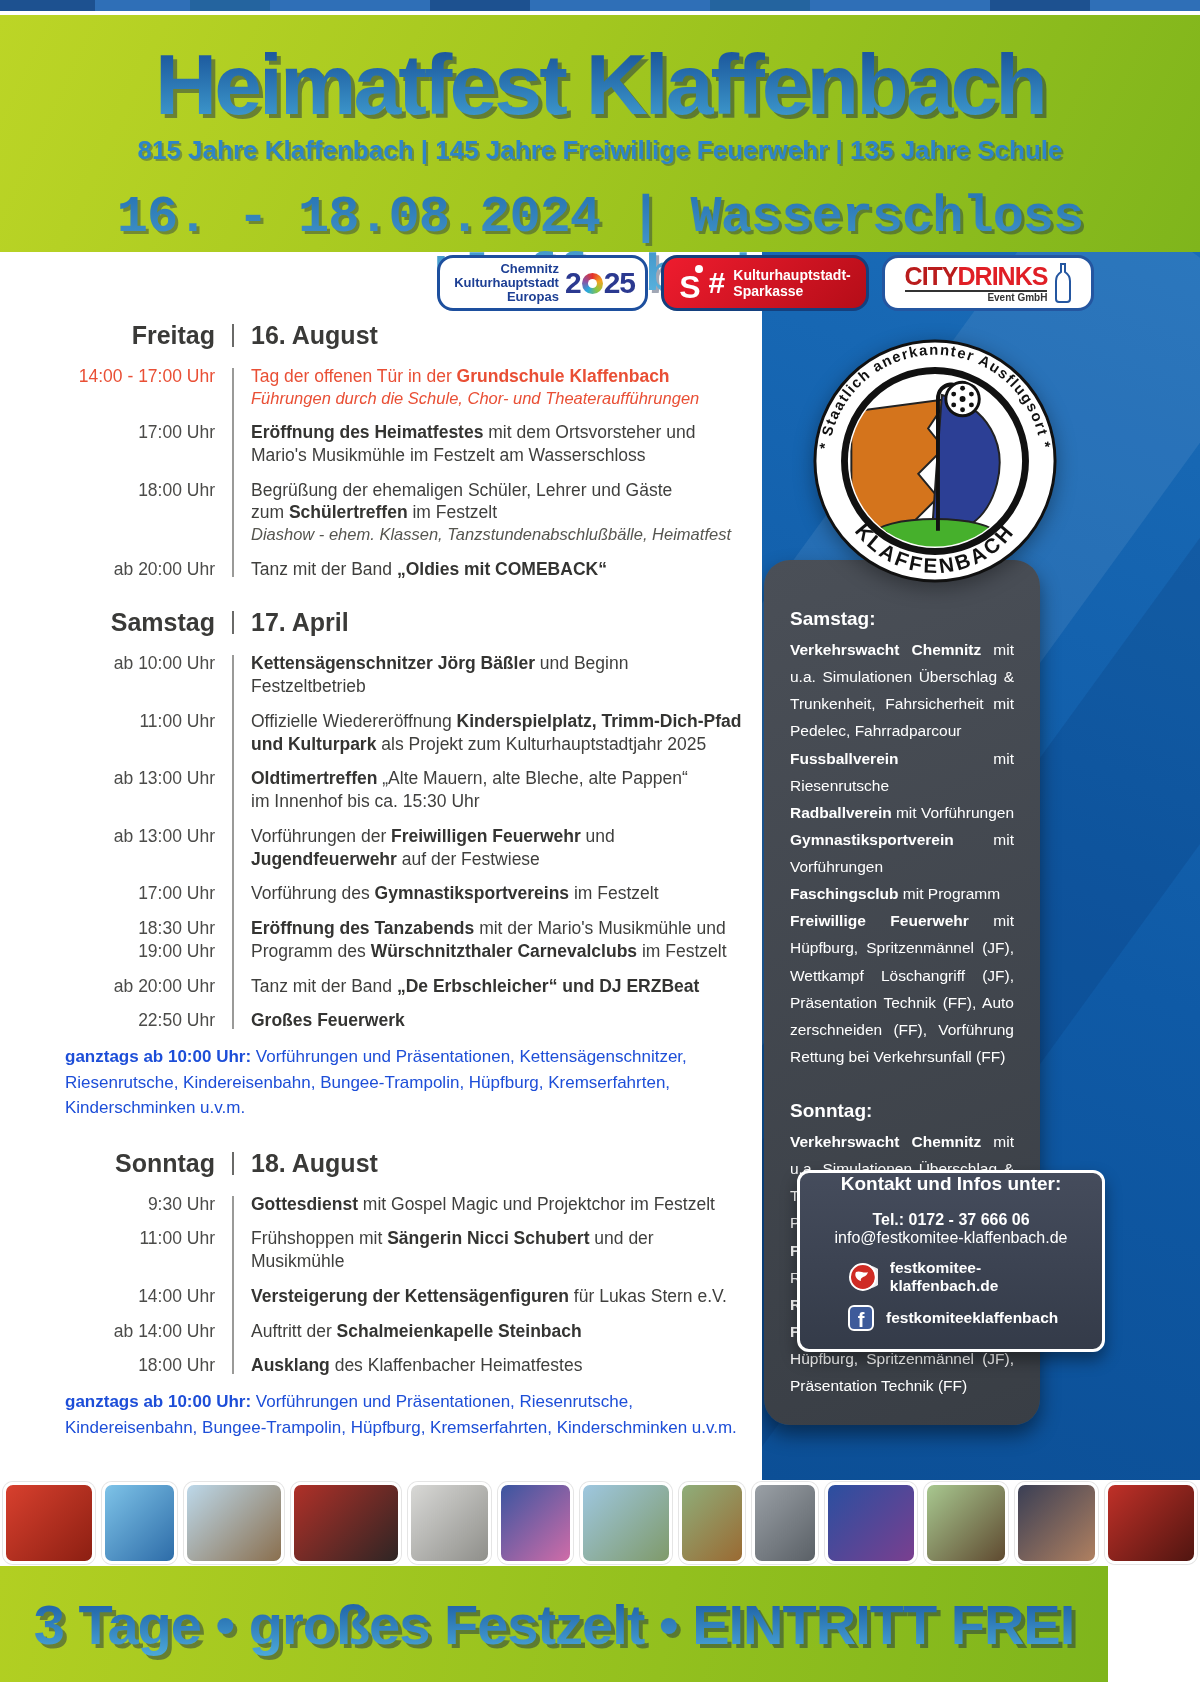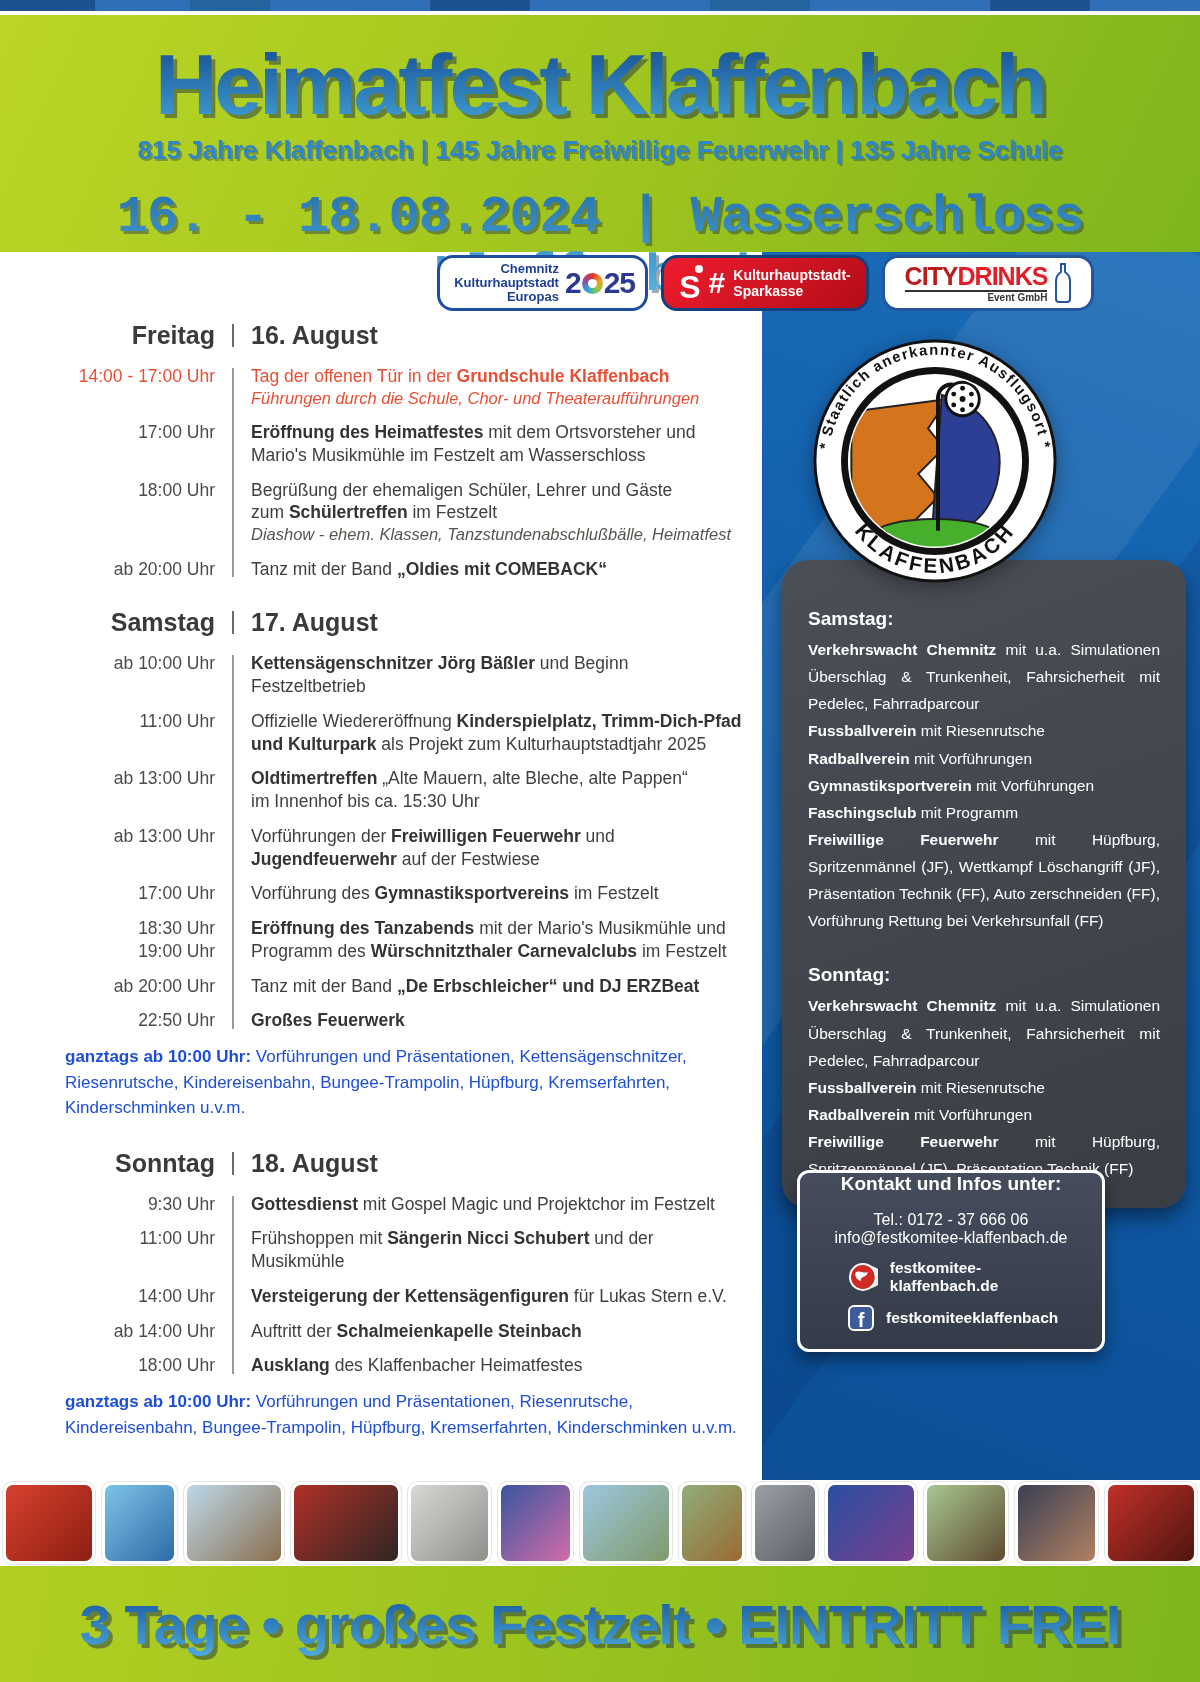"17. August" div.day-date { text: August -> April }
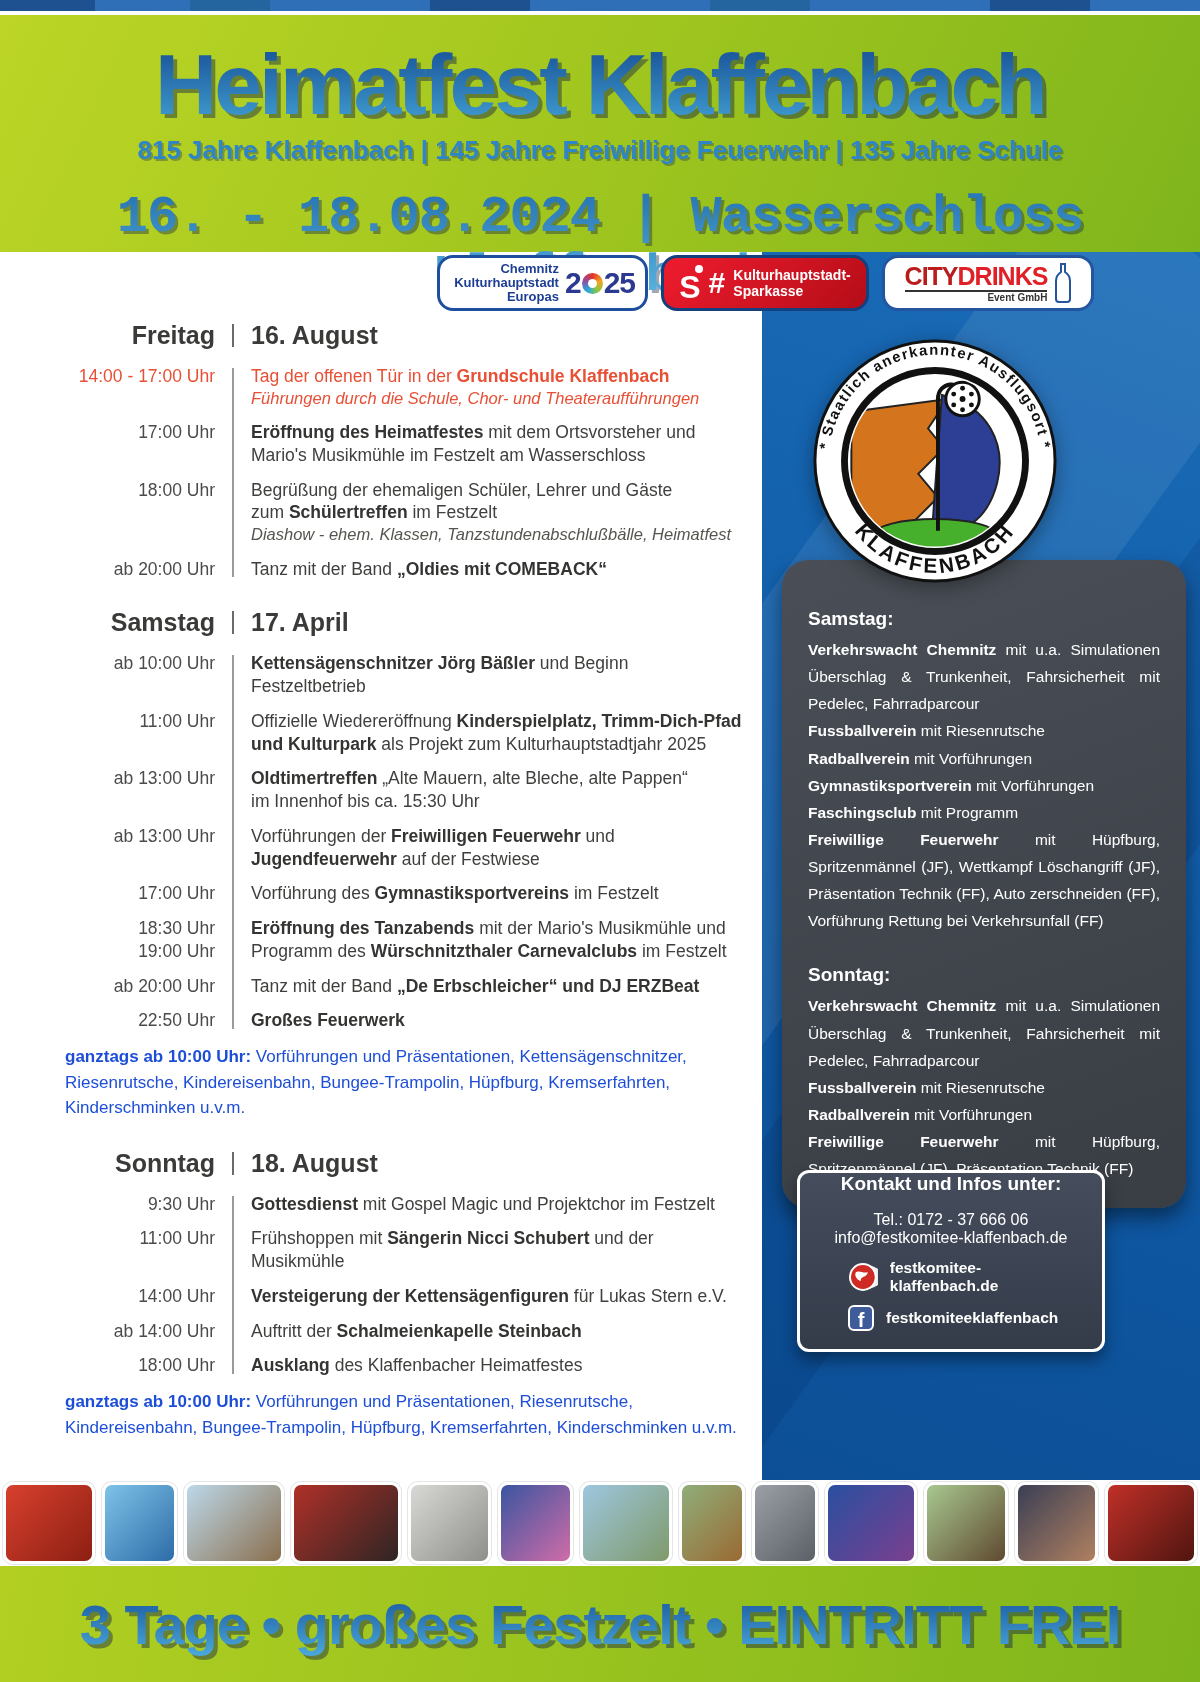"Samstag:" .side-panel { left: 20px -> 2px; width: 404px -> 276px }
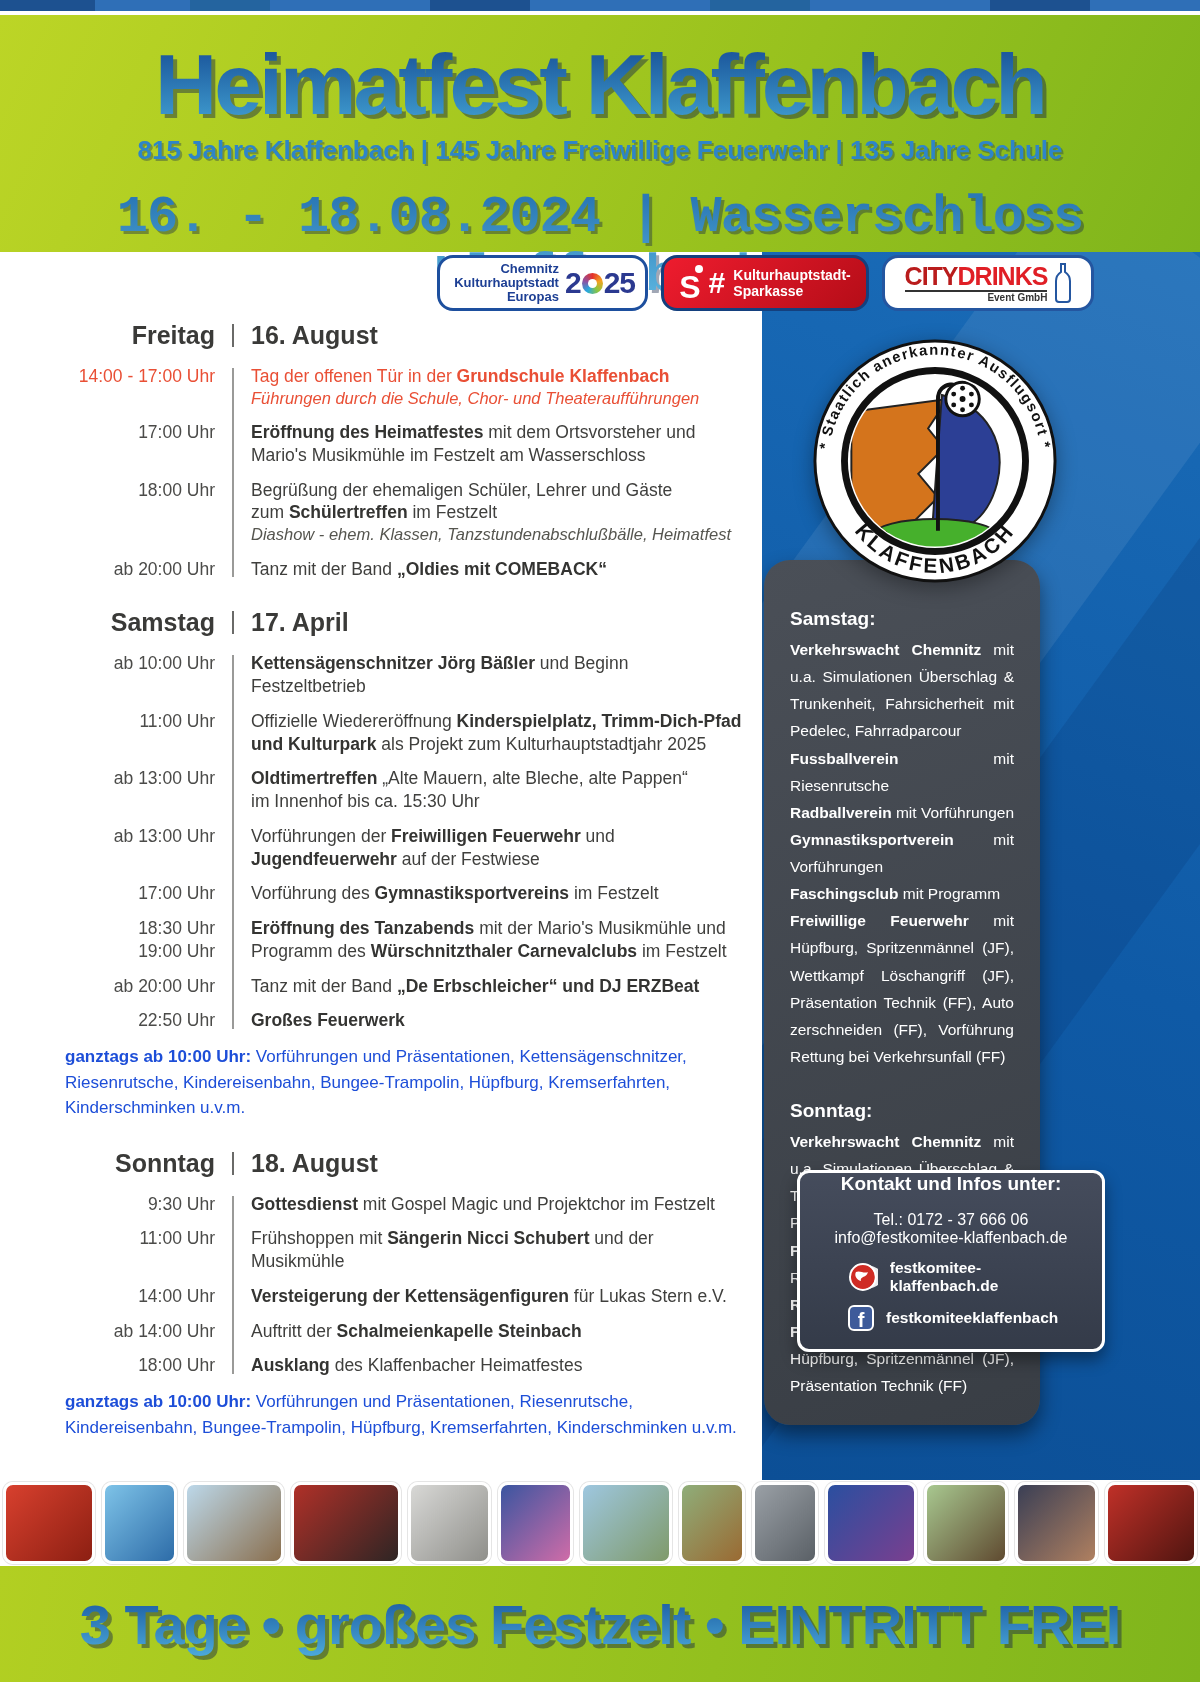"Tel.: 0172 - 37 666" .ct-phone { font-weight: 400 -> 700 }
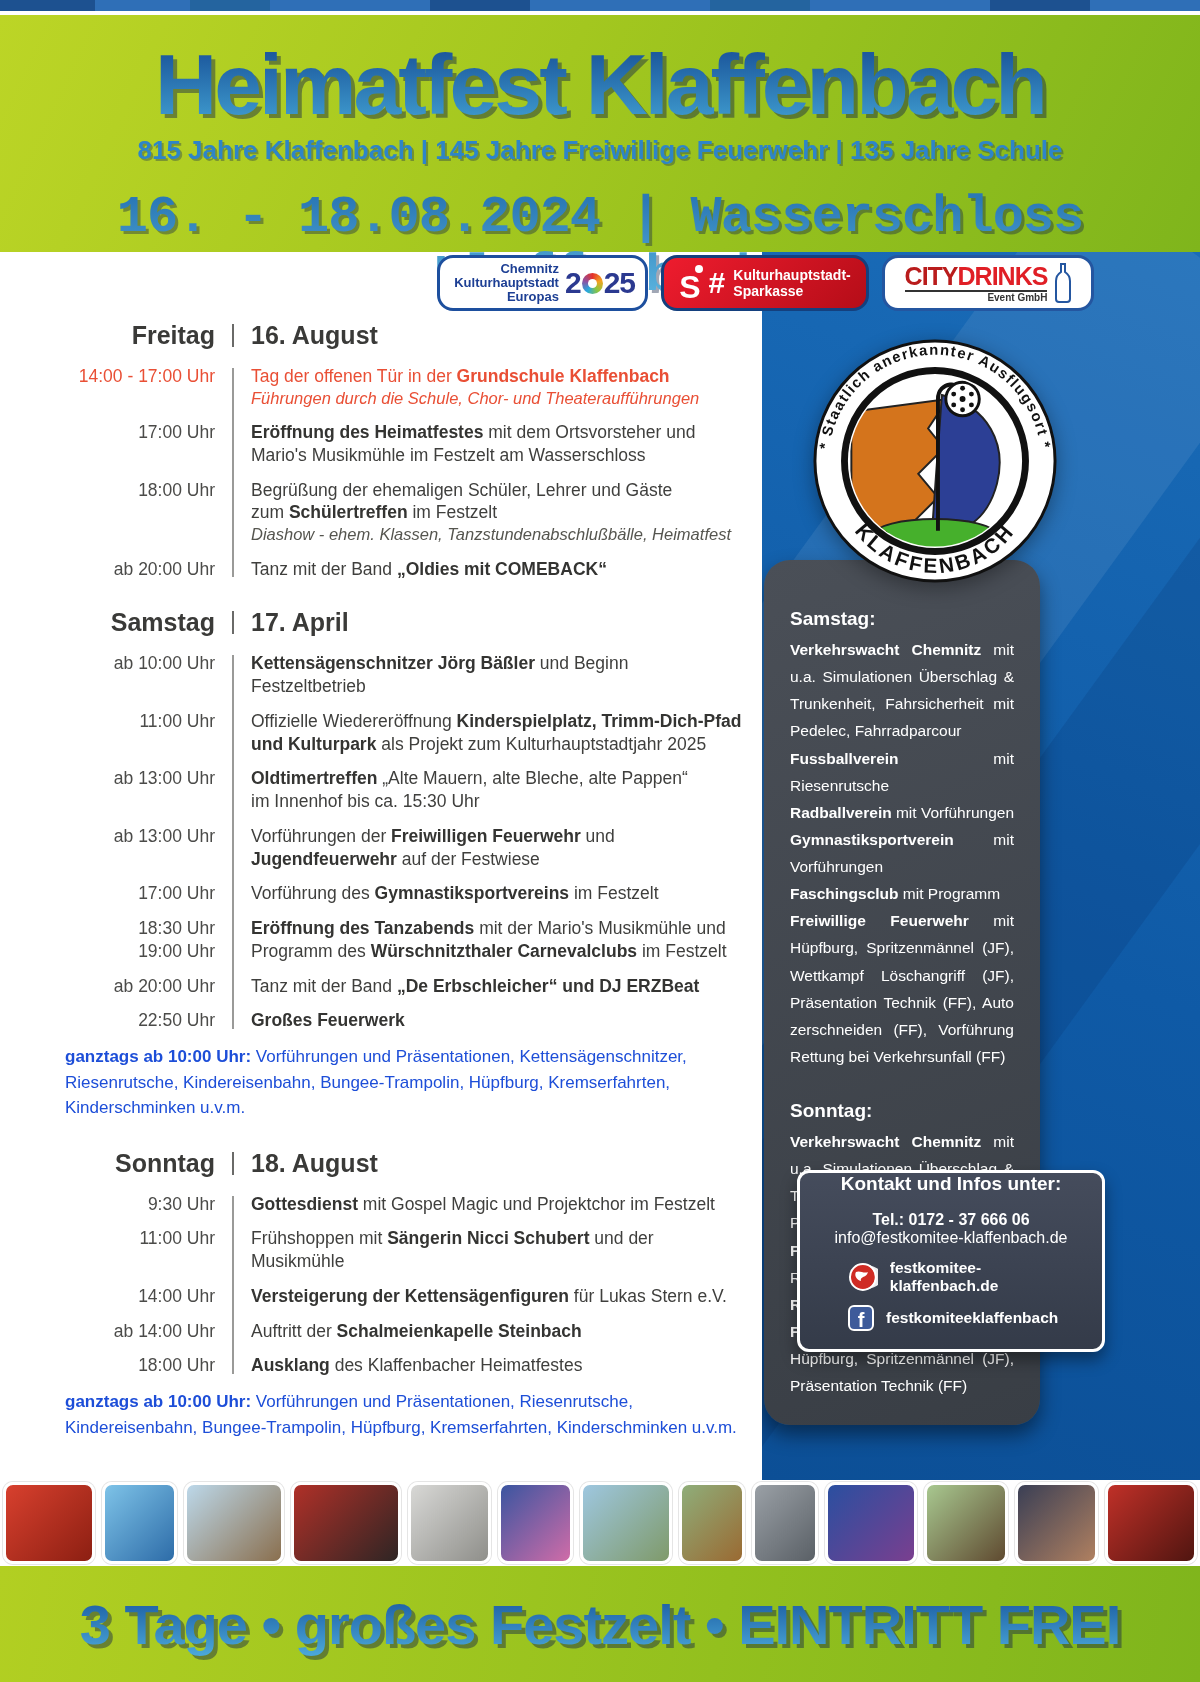"3 Tage • großes Festzelt" .banner { width: 1200px -> 1108px }
